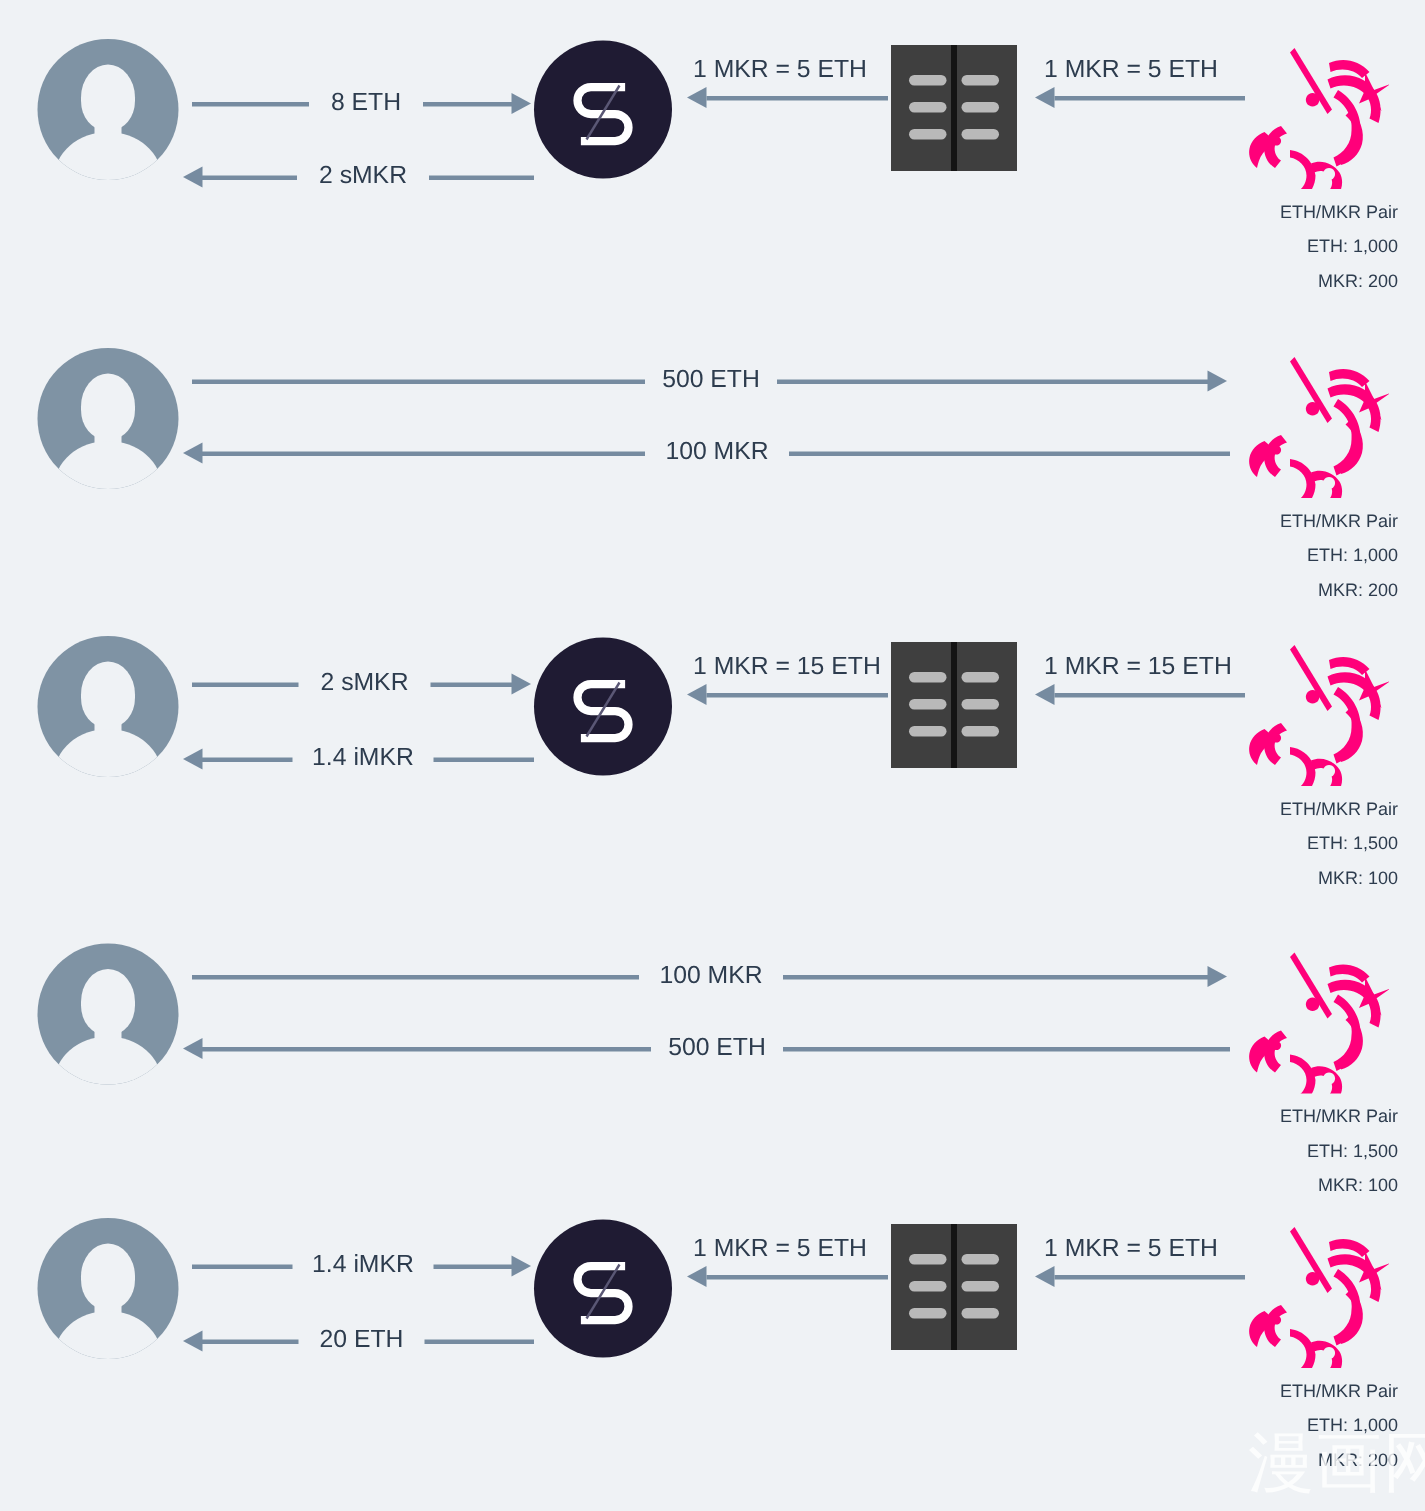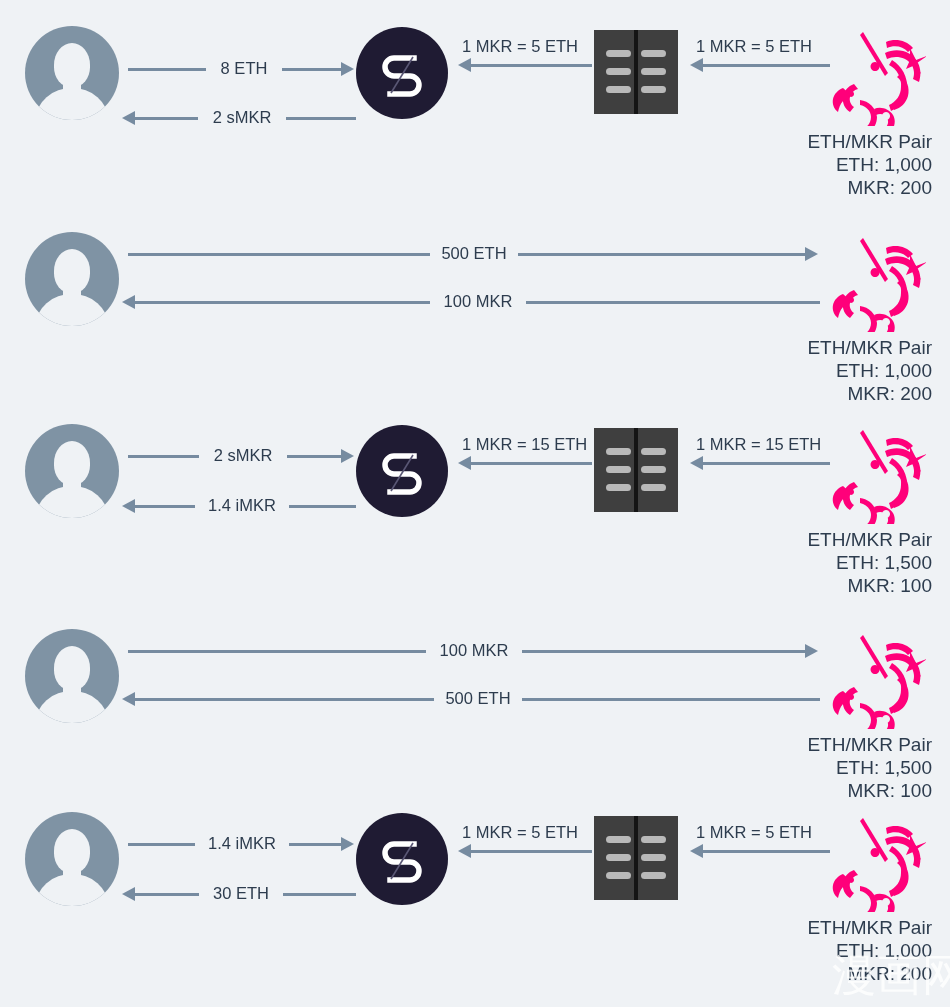"ETH/MKR Pair" .pair-label { font-size: 19px -> 12px }
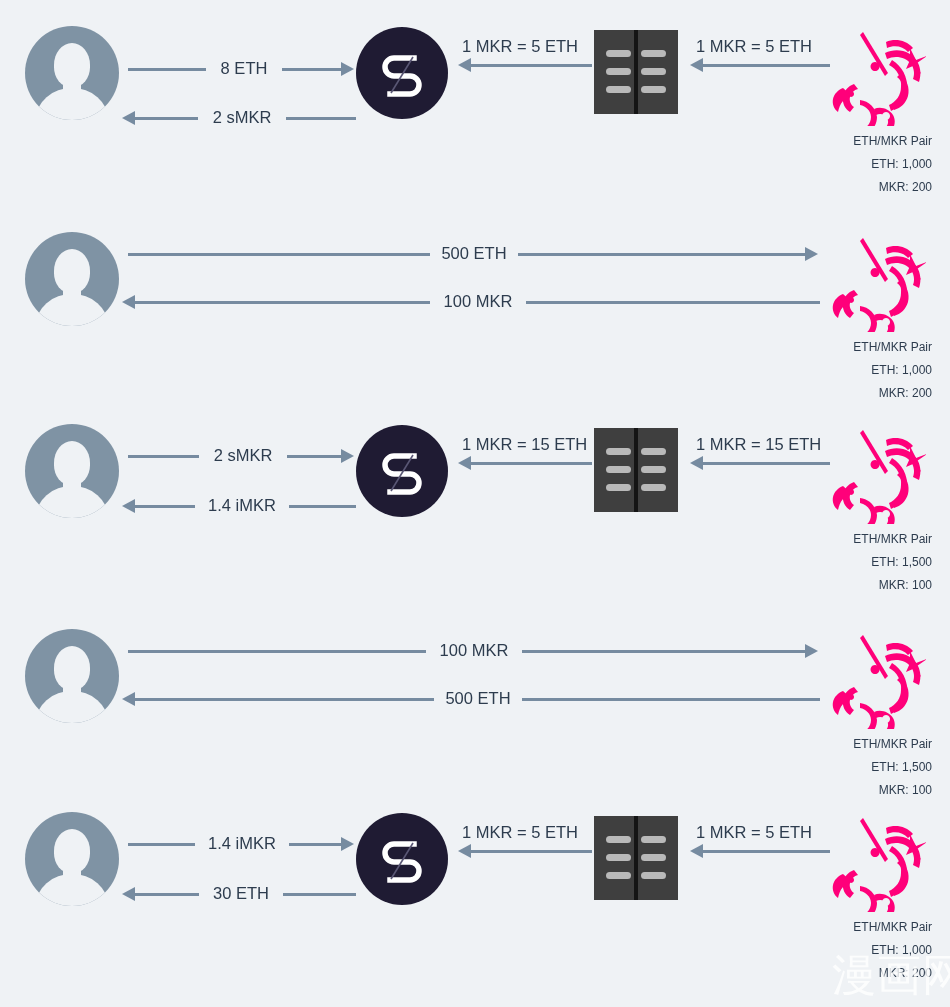"30 ETH" div.lbl { text: 30 -> 20 }
